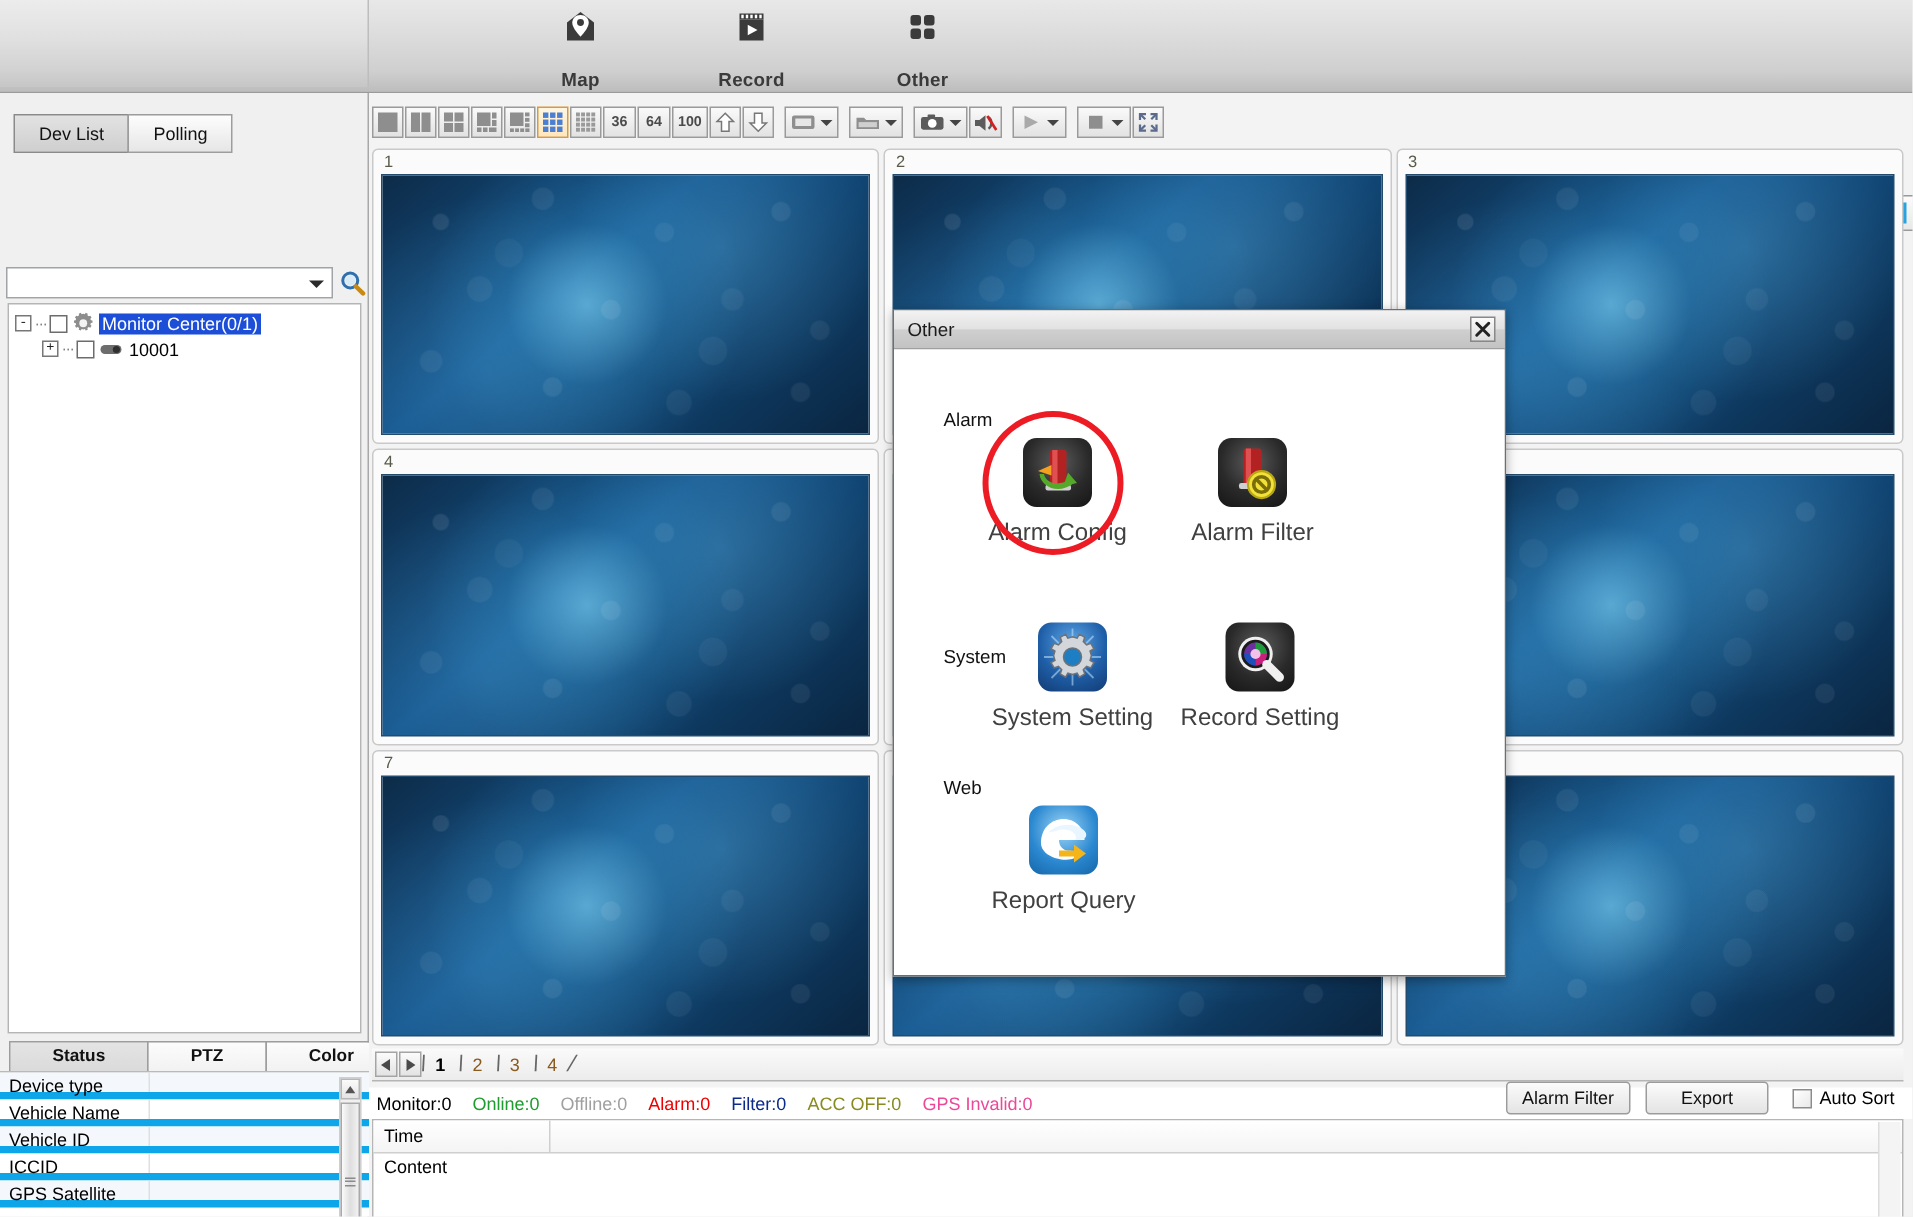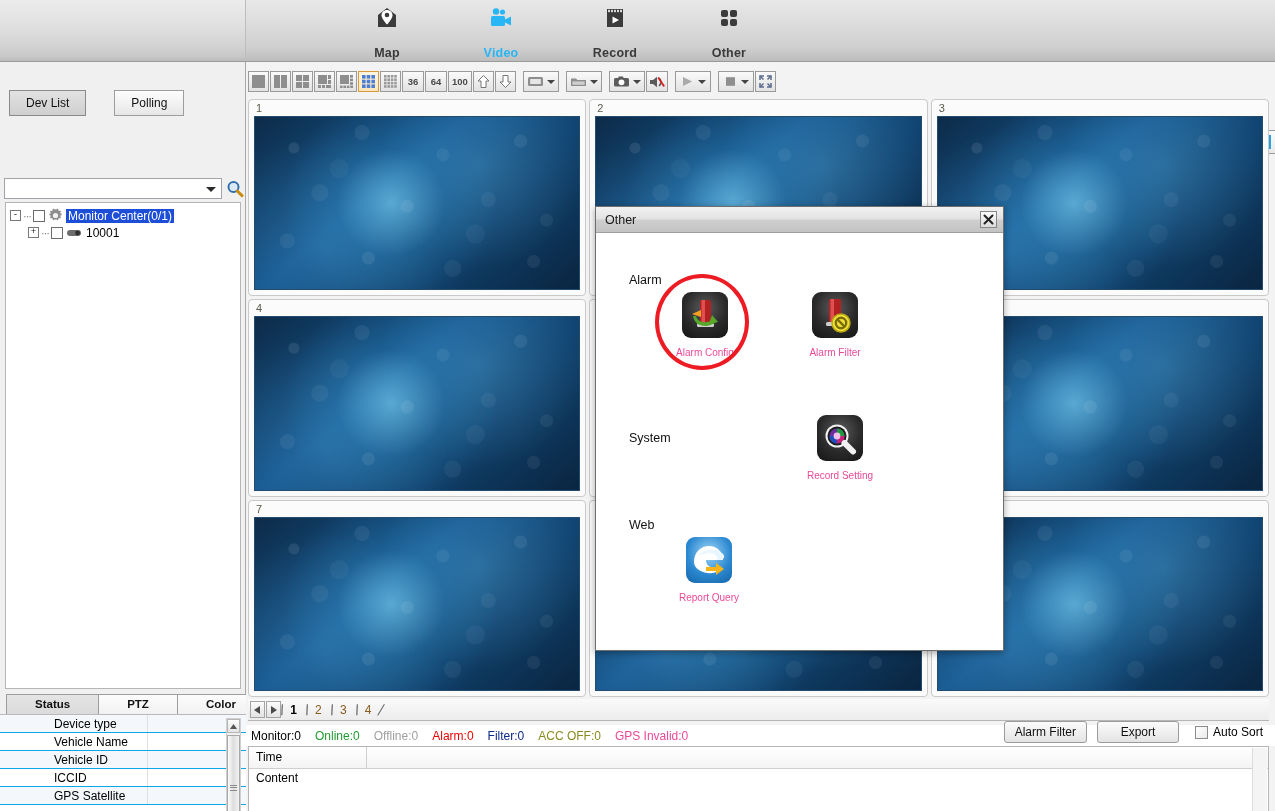"Video" div.nav-item { html: <div> <div> <svg> <circle></circle> <circle></circle> <rect></rect> <path></path> </svg> </div> <div>Video</div> </div> -> none }
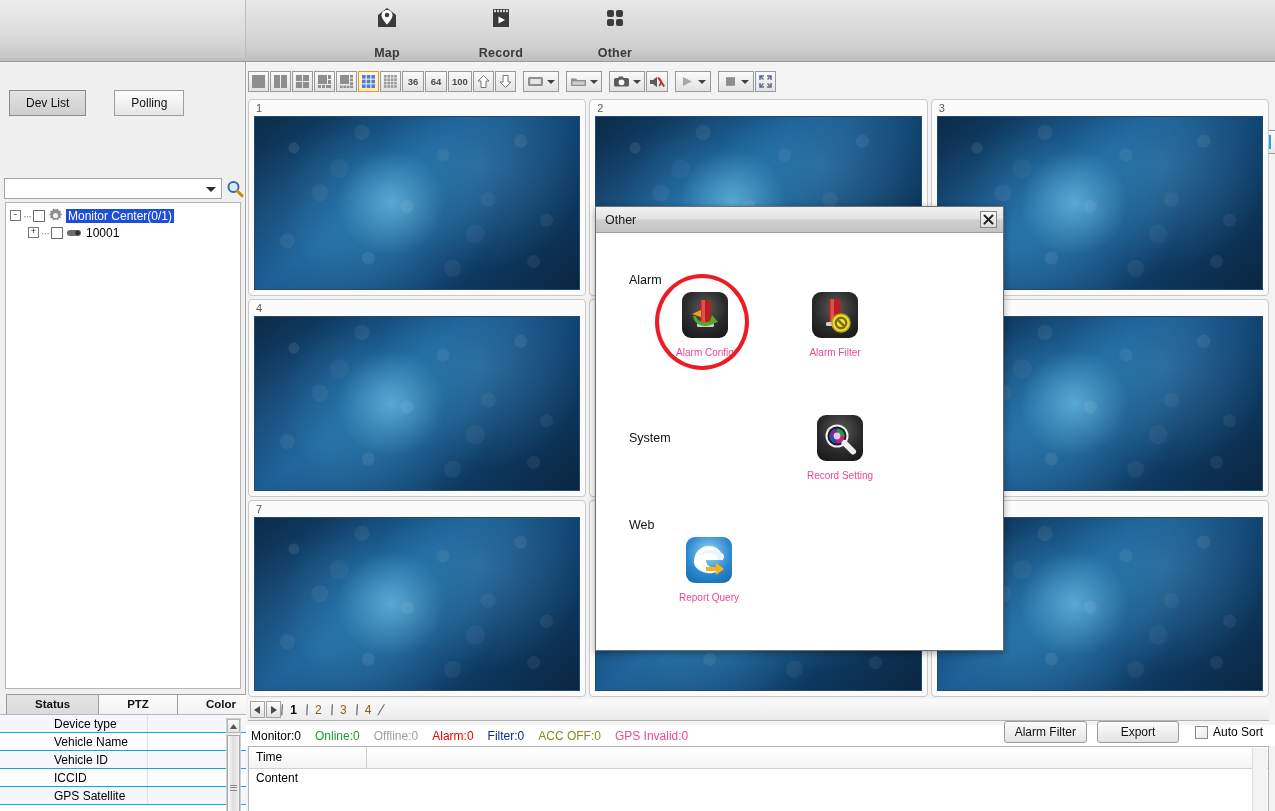"Dev List" .tabrow { gap: 29px -> none; top: 28px -> 14px }
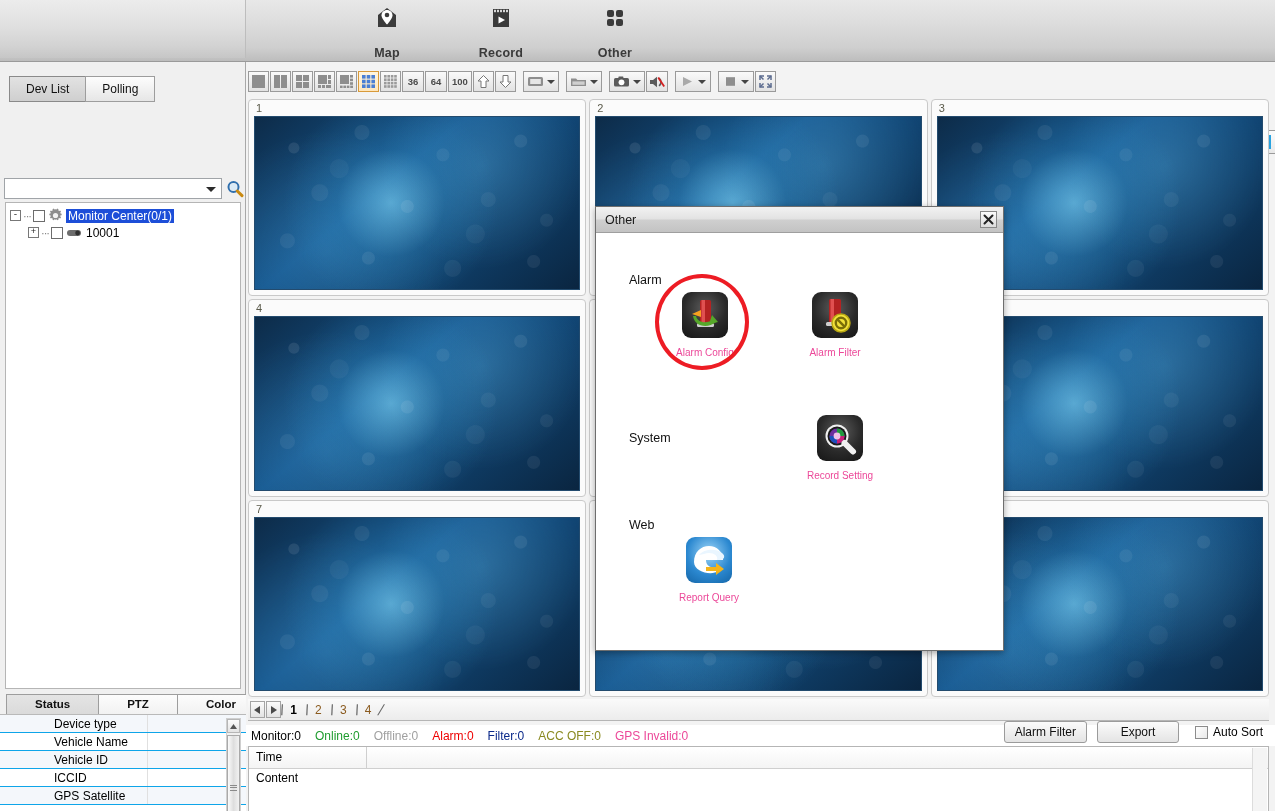"Alarm Config" .appicon .cap { color: #ec4899 -> #404040; font-size: 10px -> 16px }
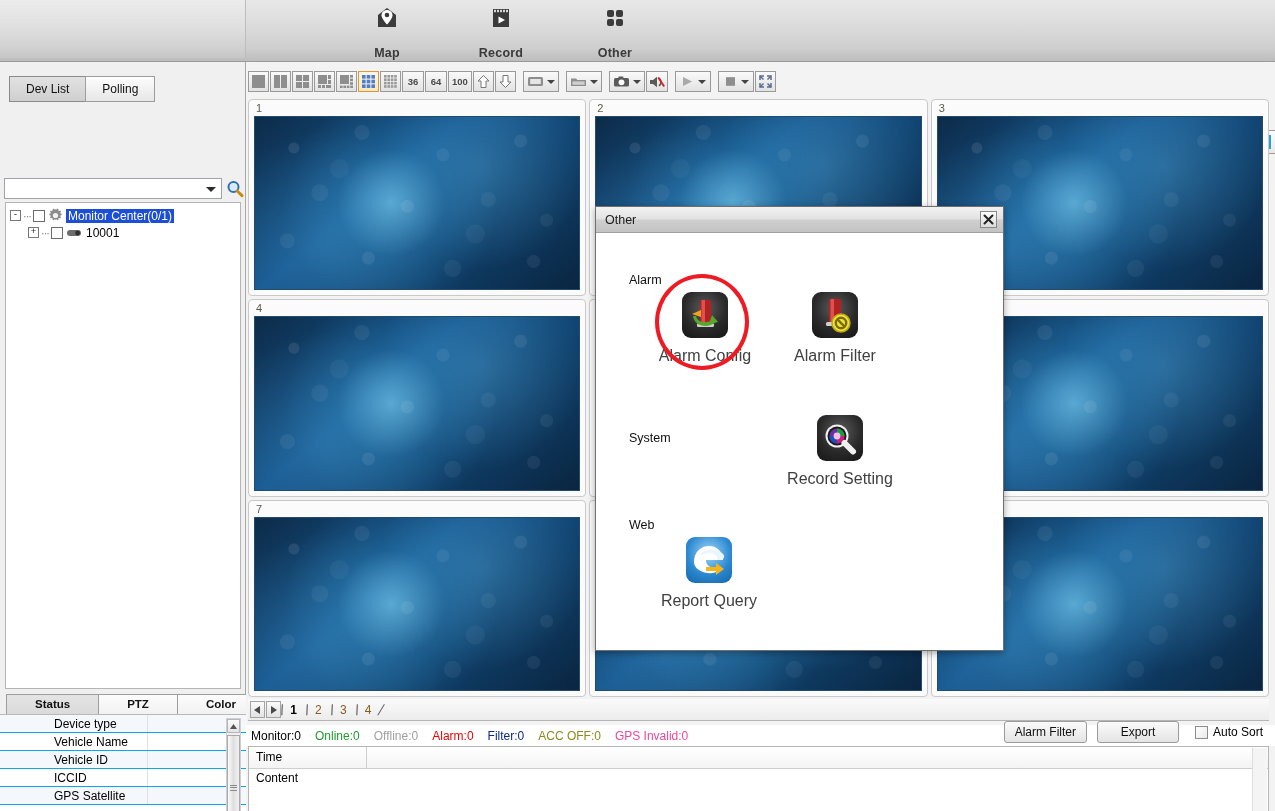"System Setting" div.appicon { html: none -> <div> <div> <svg> <g> <path></path> </g> <path></path> <circle></circle> </svg> </div> <div>System Setting</div> </div> }
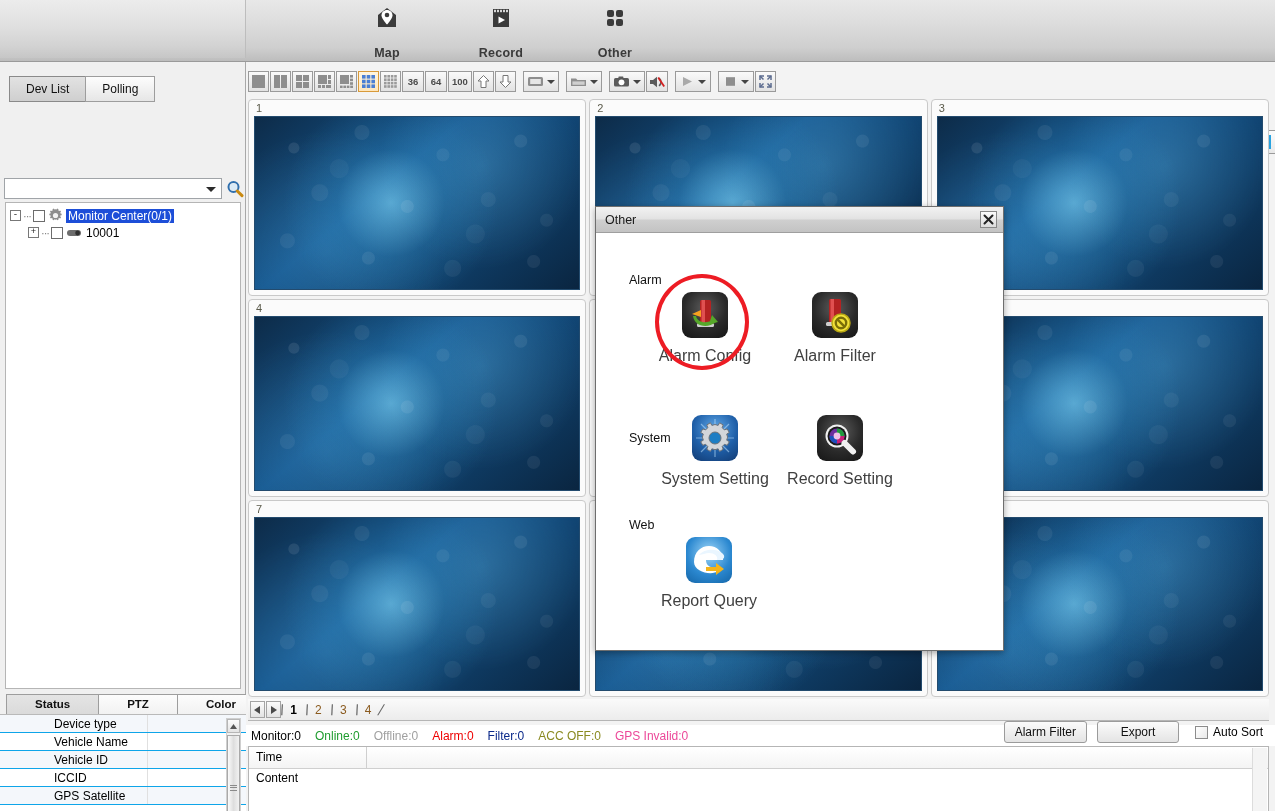"Device type" .irow { border-bottom: 1px solid #0ea5e9 -> 5px solid #0ea5e9; padding-left: 48px -> none }
